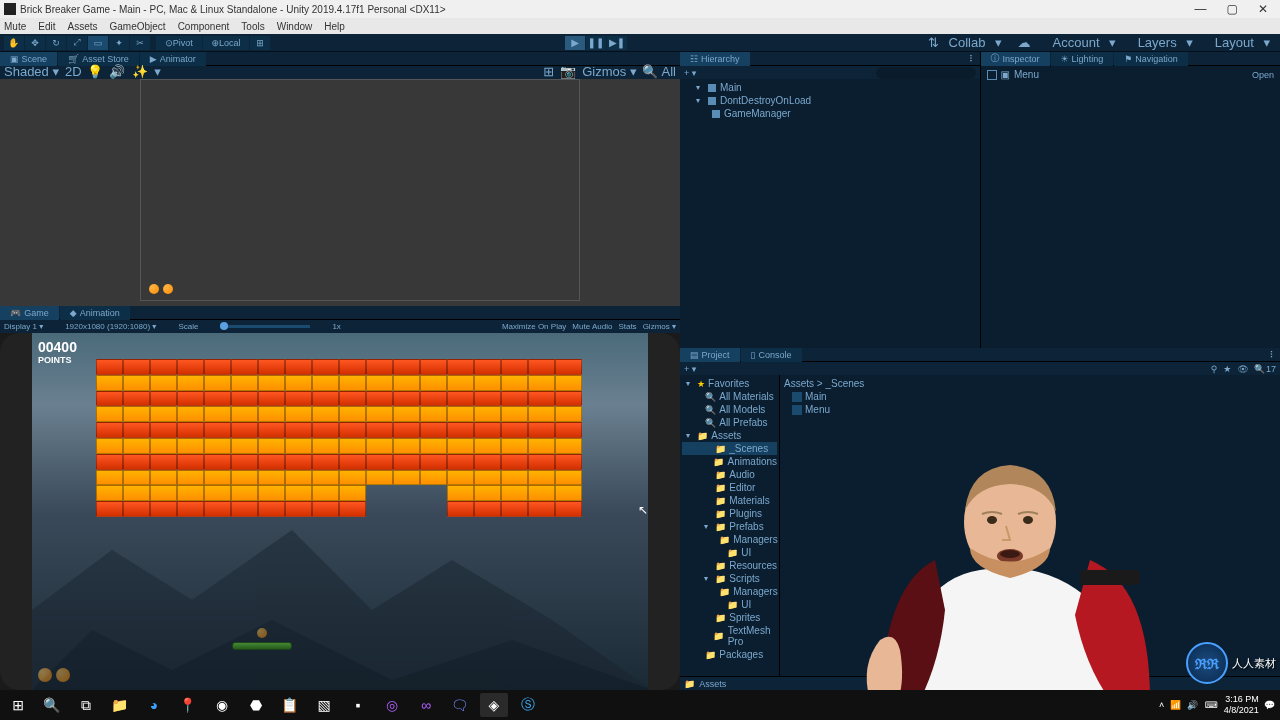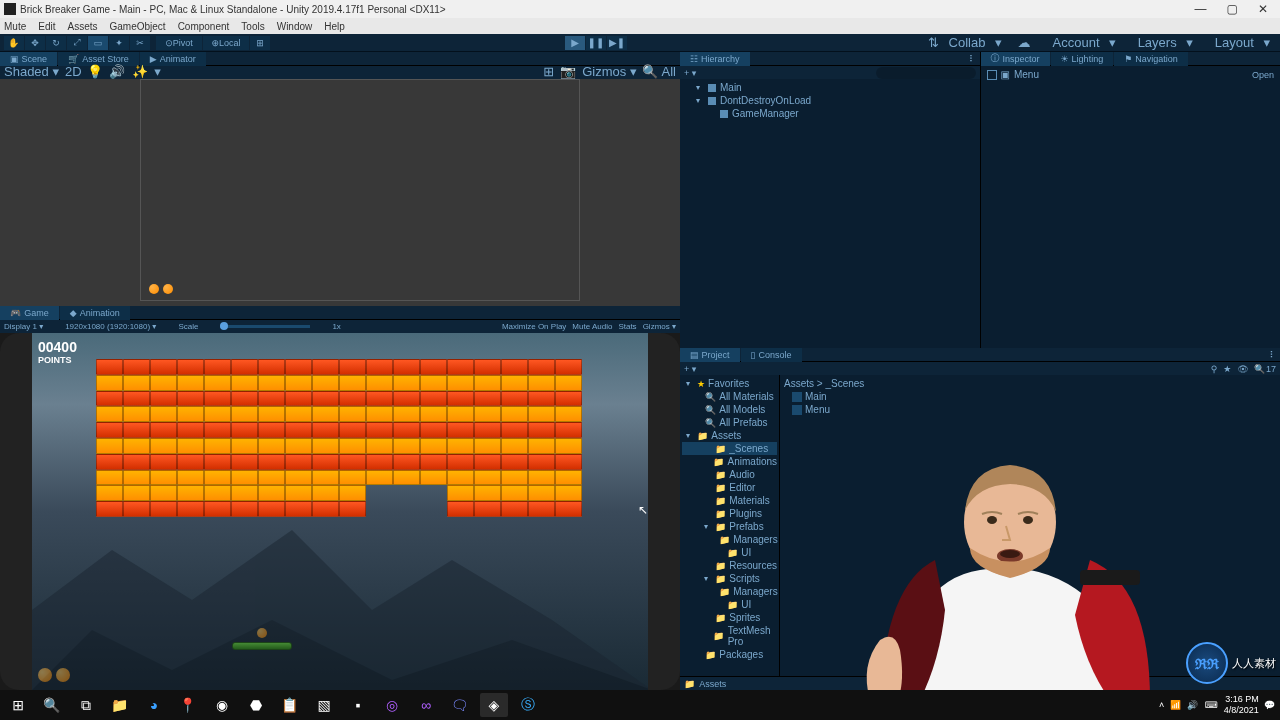"GameManager" .hier-item.depth2 { padding-left: 28px -> 20px }
